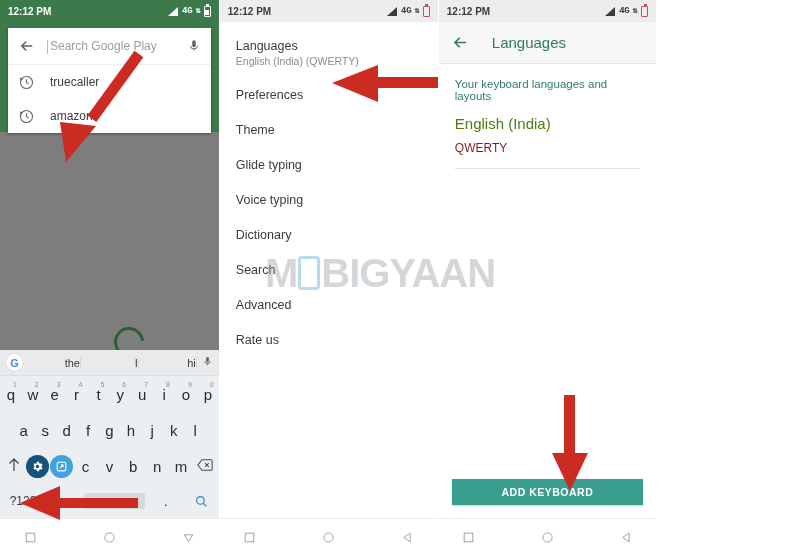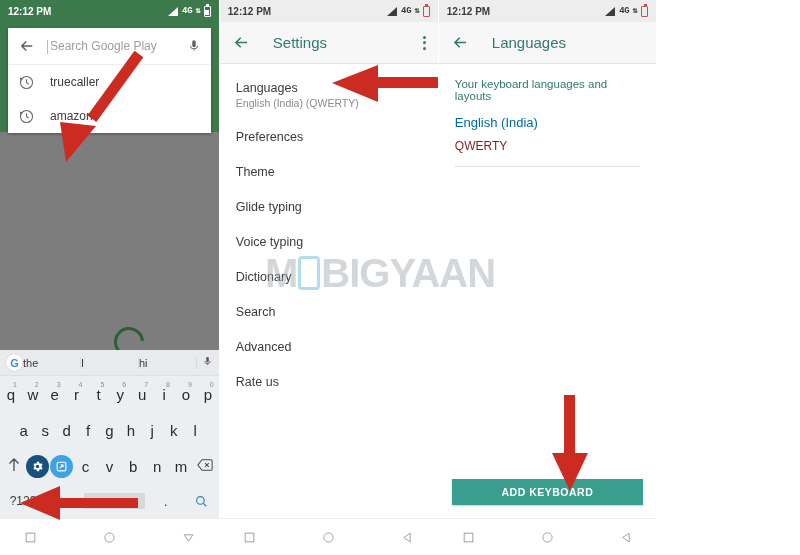"Settings" div.appbar { html: <div> <svg> <path></path> </svg> <span>Settings</span> <span> <i></i> <i></i> <i></i> </span> </div> -> none }
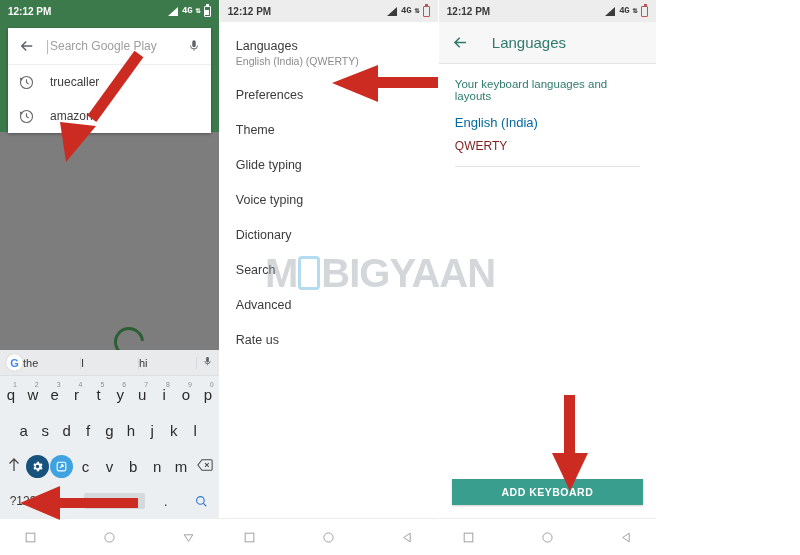"English (India)" .lang-item .lbl { color: #0369a1 -> #4d7c0f; font-size: 13px -> 15px }
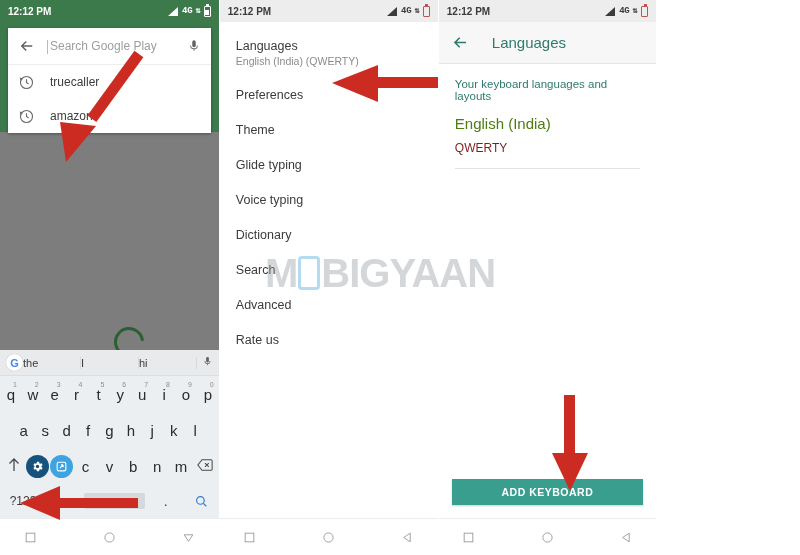"the" .kb-word { text-align: left -> right }
